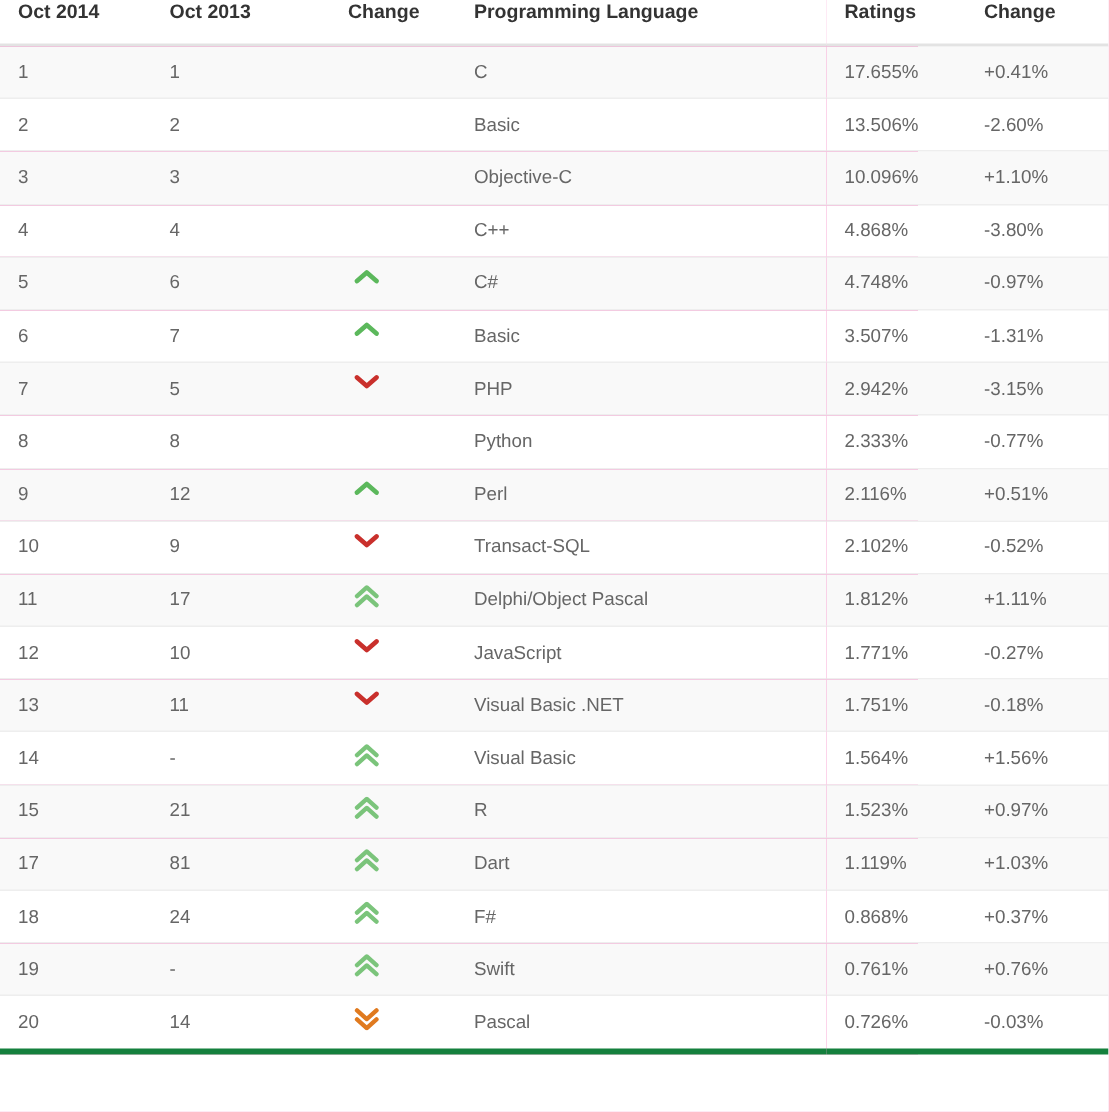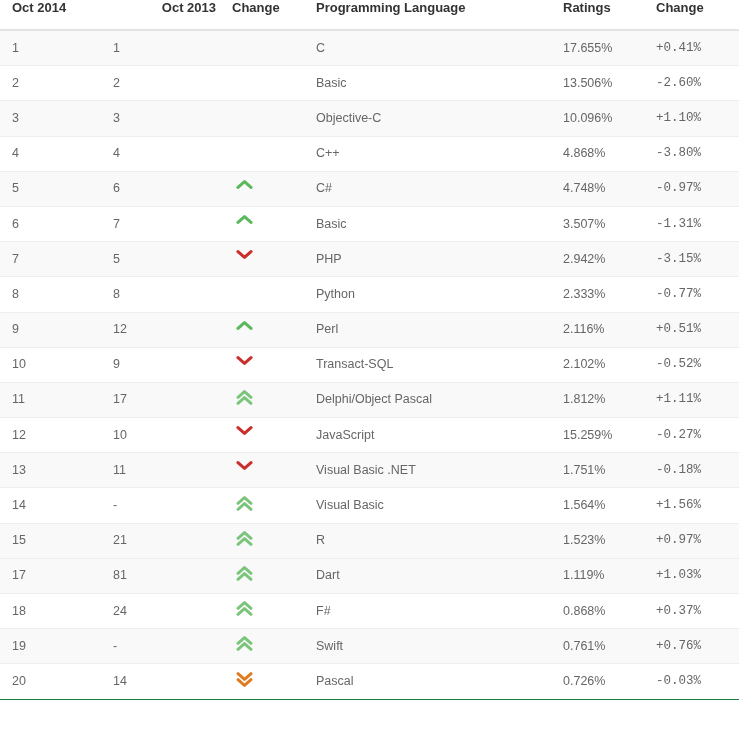"Oct 2013" thead th.th-rank-old { text-align: right -> none }
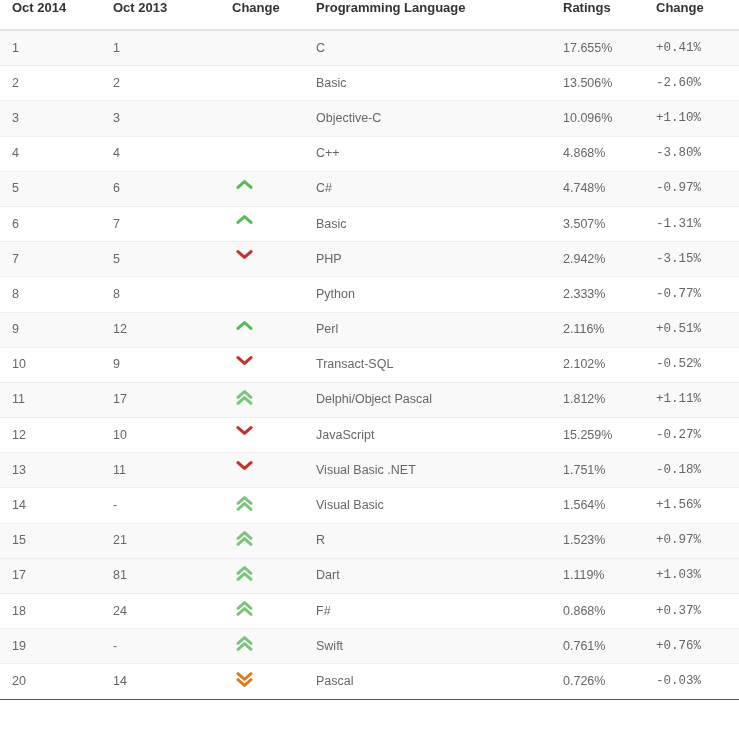"+0.41%" td.td-change-pct { font-family: Liberation Mono, monospace -> none }
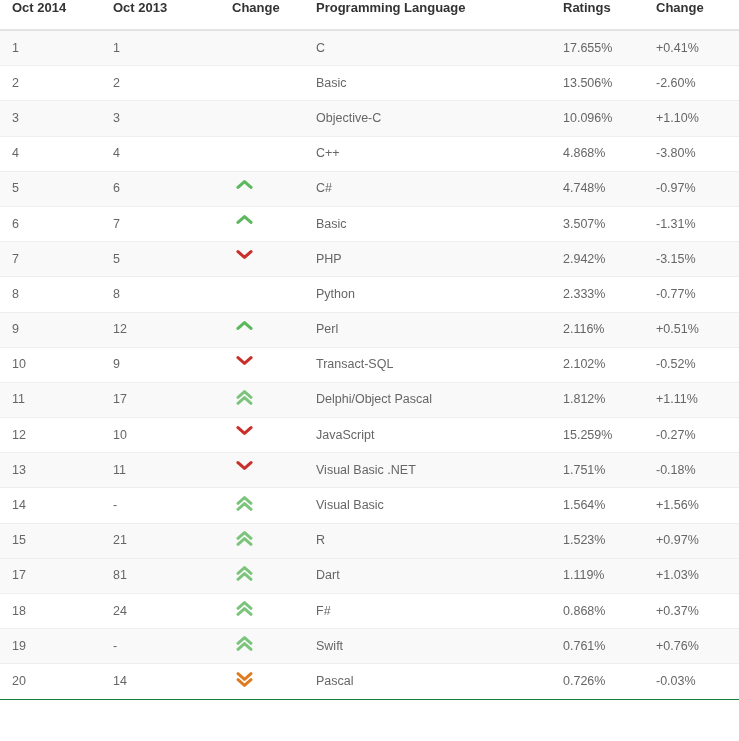"15.259%" td.td-ratings { text: 15.259% -> 1.771% }
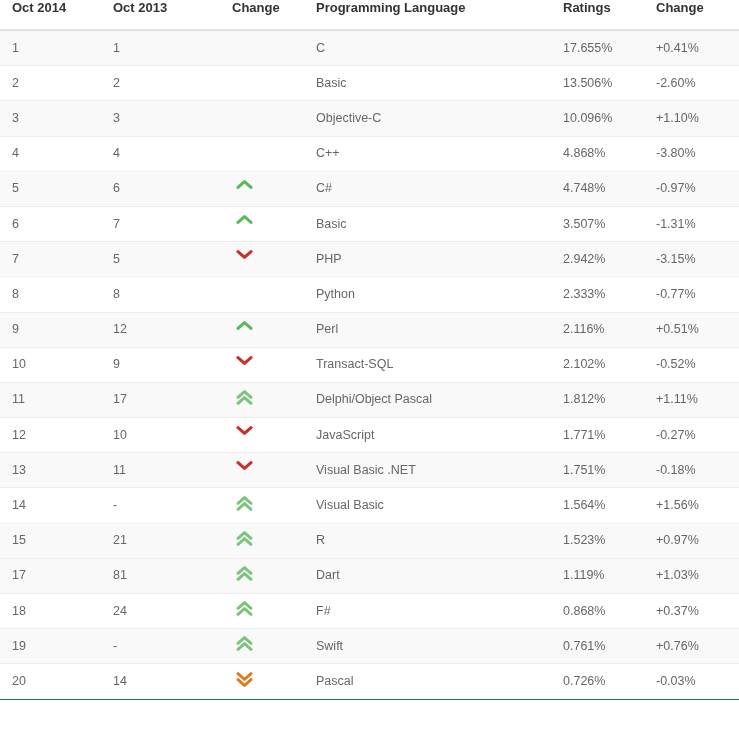"20" tbody tr:last-child td { border-bottom: 1px solid #15803d -> 4px solid #15803d }
